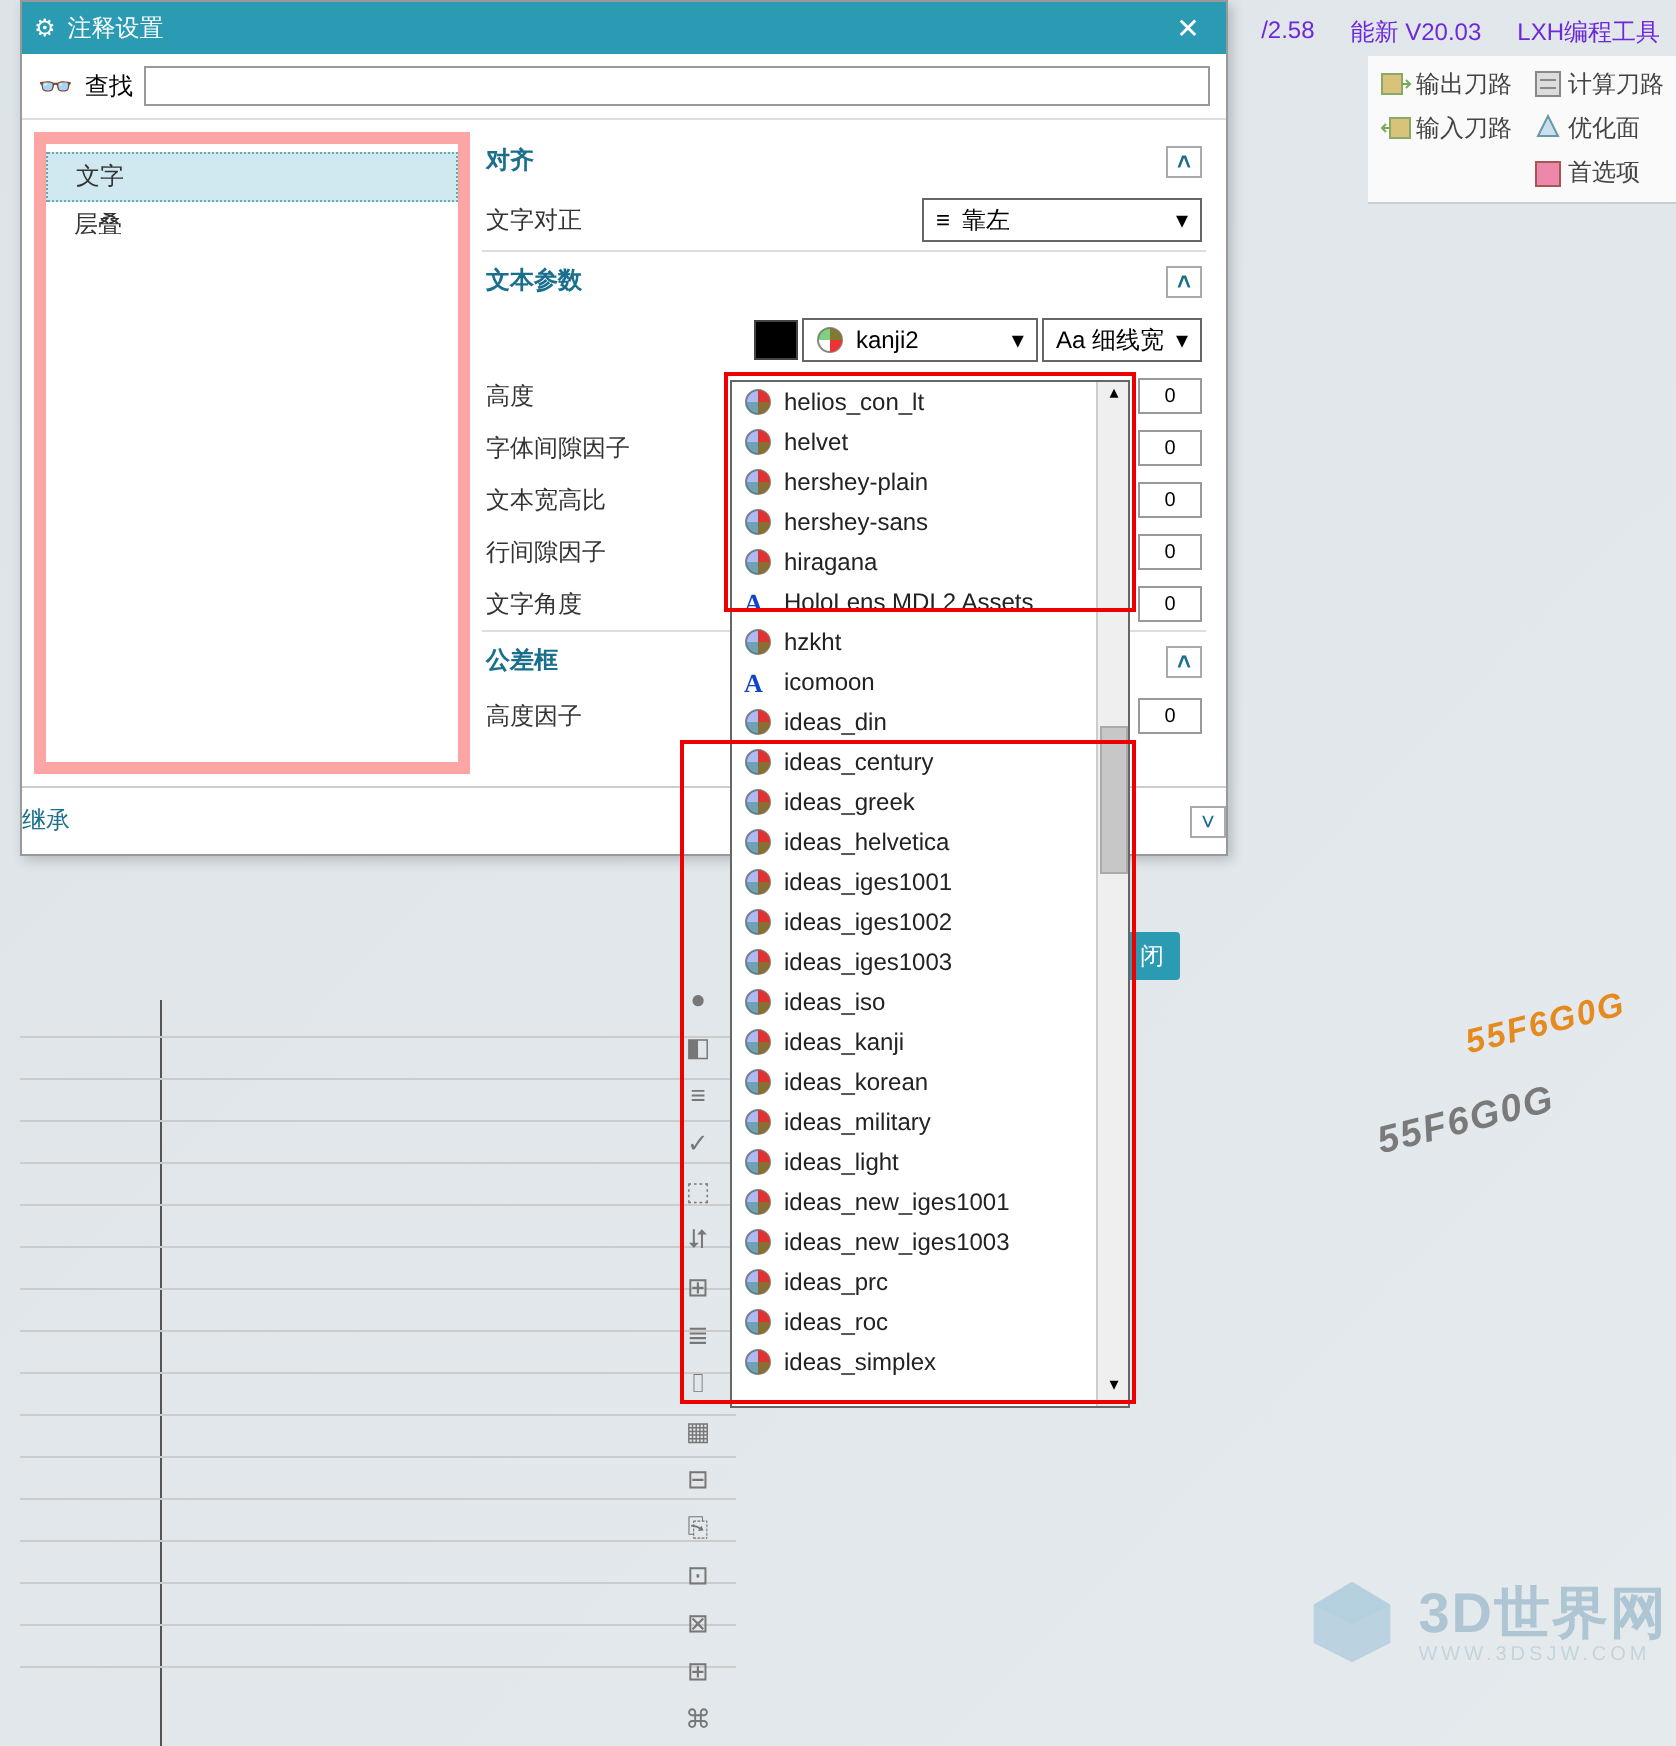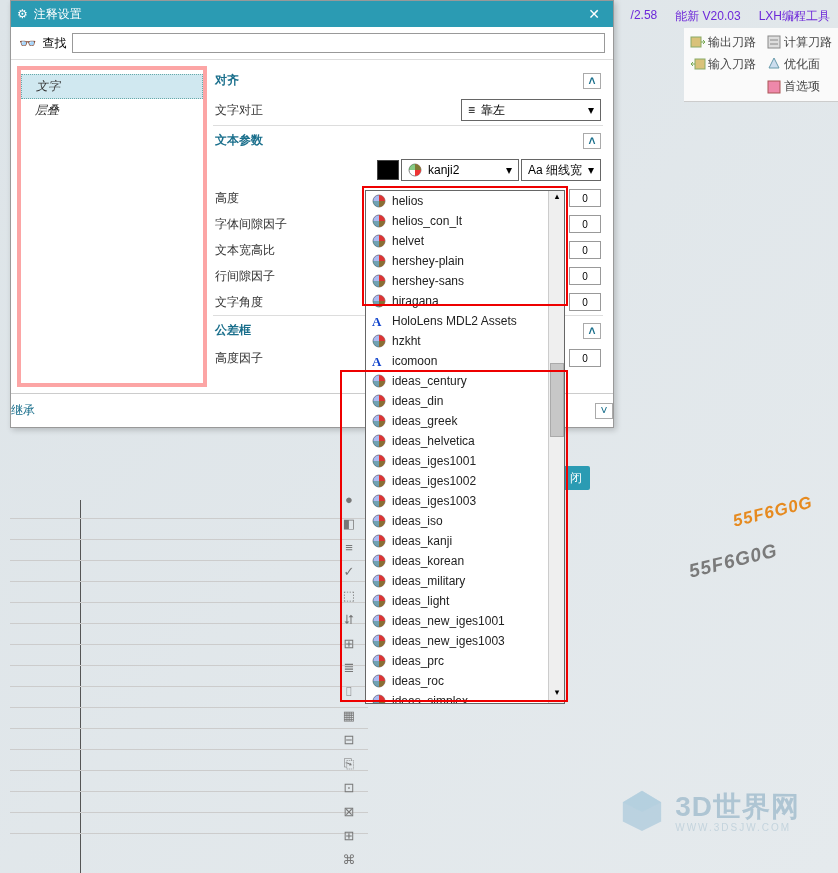"文字" .catpanel { border: 4px solid #fca5a5 -> 6px solid #fca5a5; font-style: italic -> none; width: 190px -> 218px }
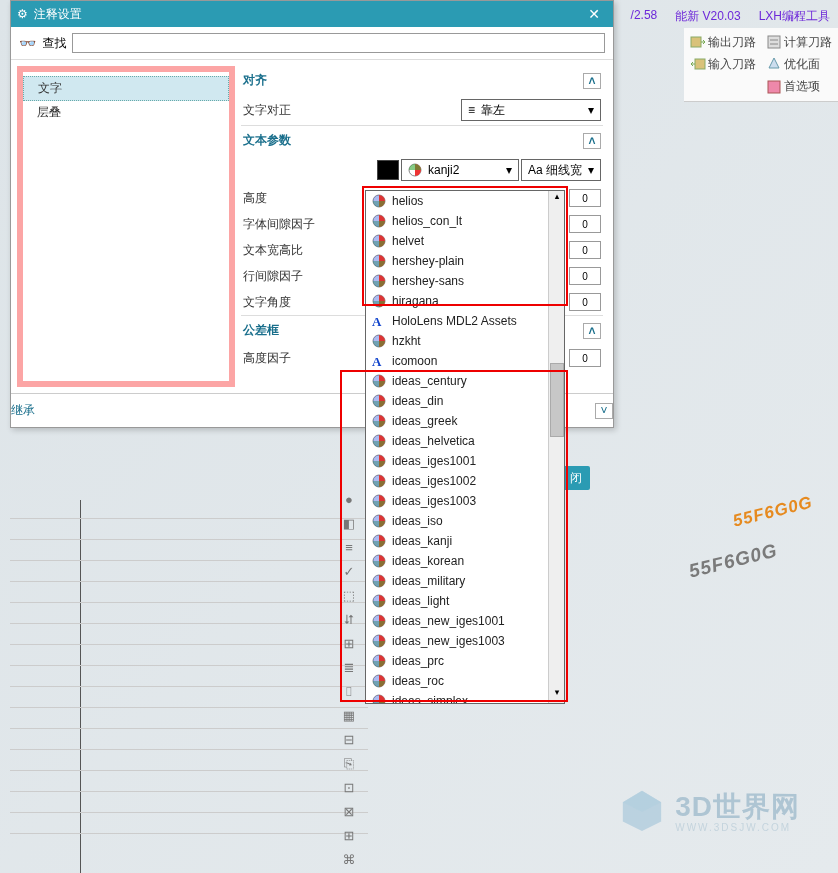"helios" div.font-item { html: <div> <svg> <circle></circle> <path></path> <path></path> <path></path> </svg> <span>helios</span> </div> -> none }
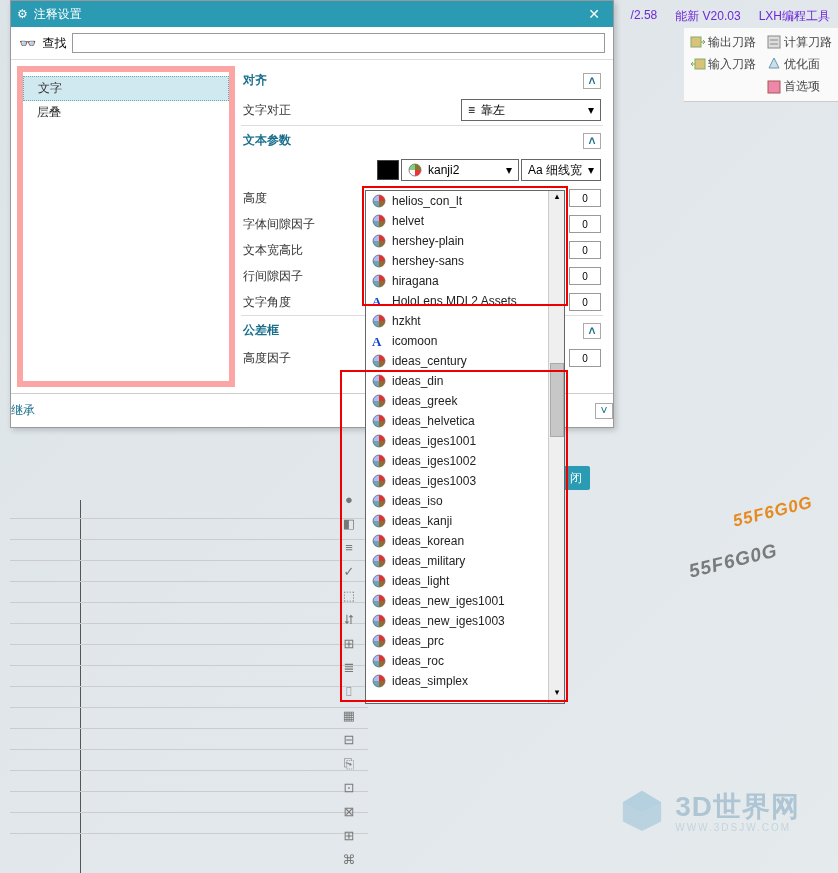"ideas_century" div.font-item { order: before "ideas_din" -> after "ideas_din" }
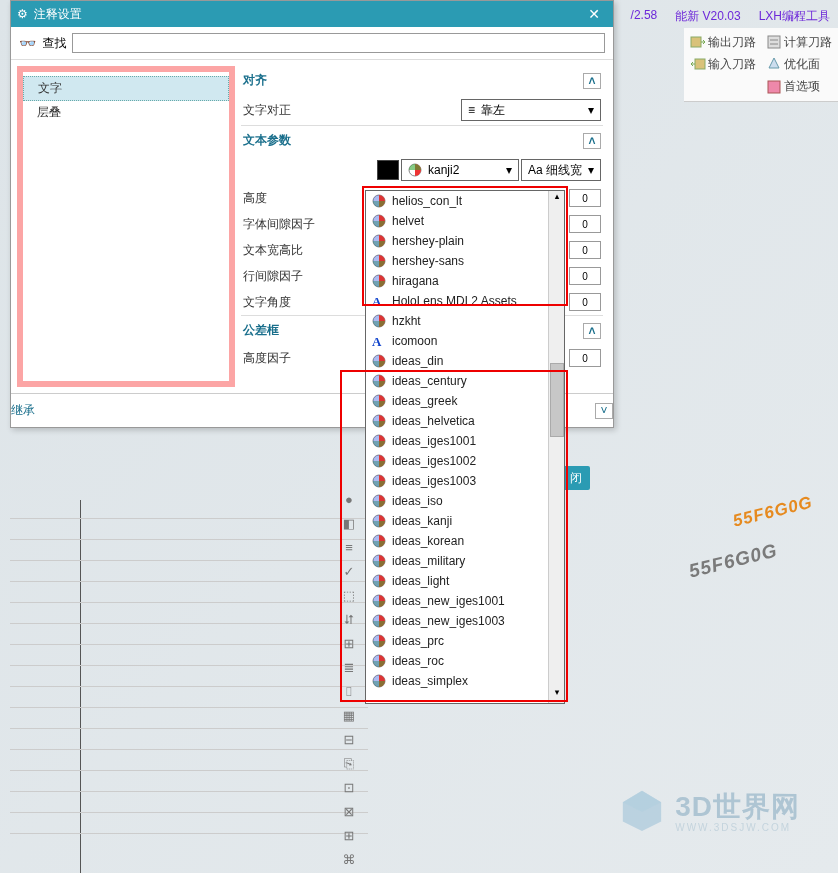"3D世界网" .brand { right: 38px -> 4px }
